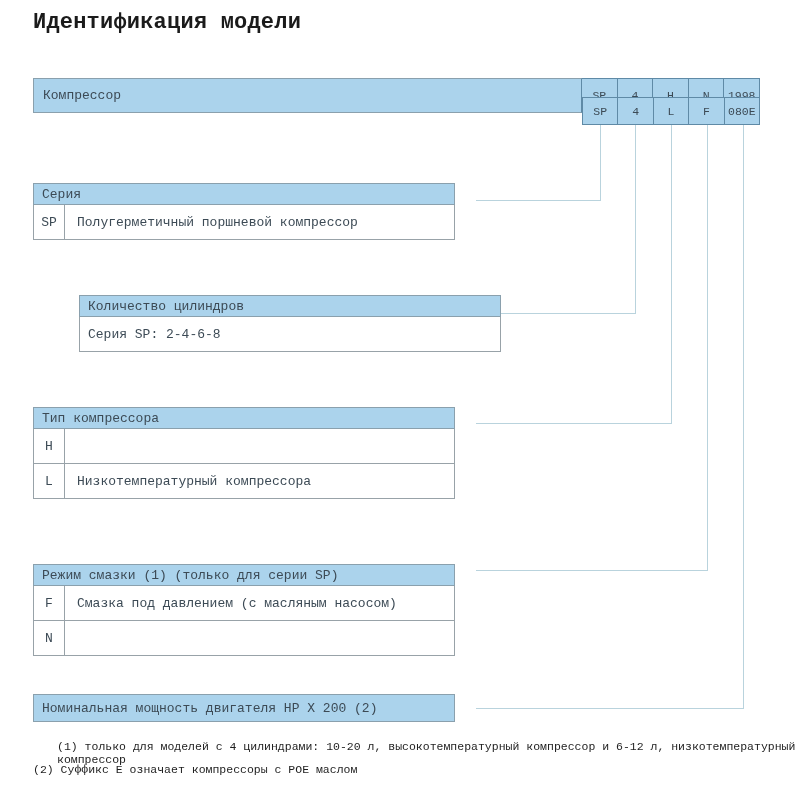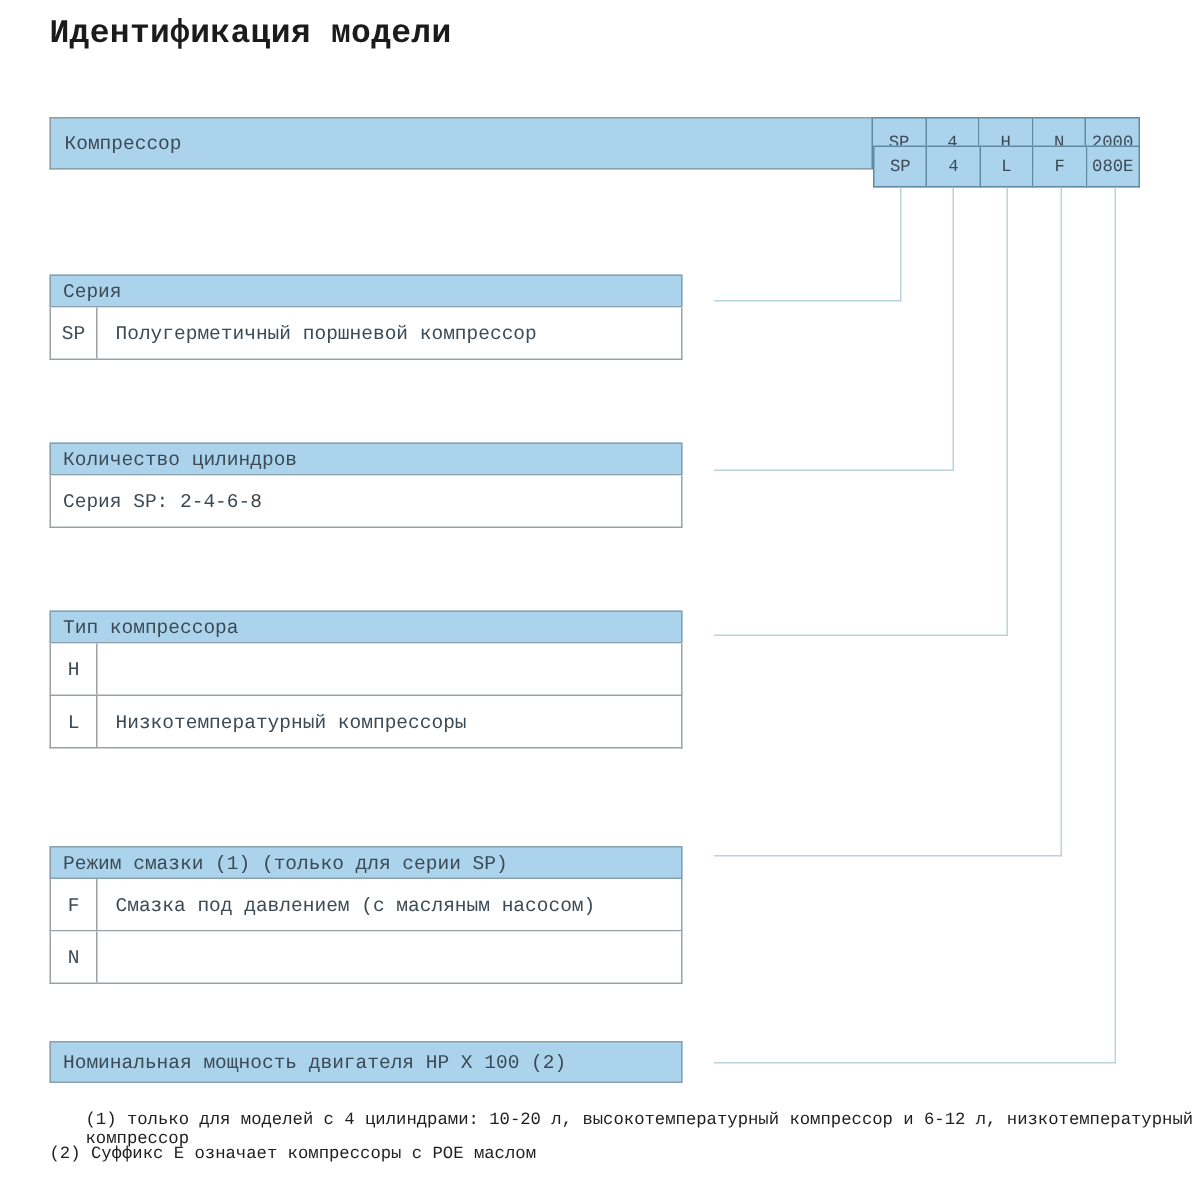"2000" div.code-cell { text: 2000 -> 1998 }
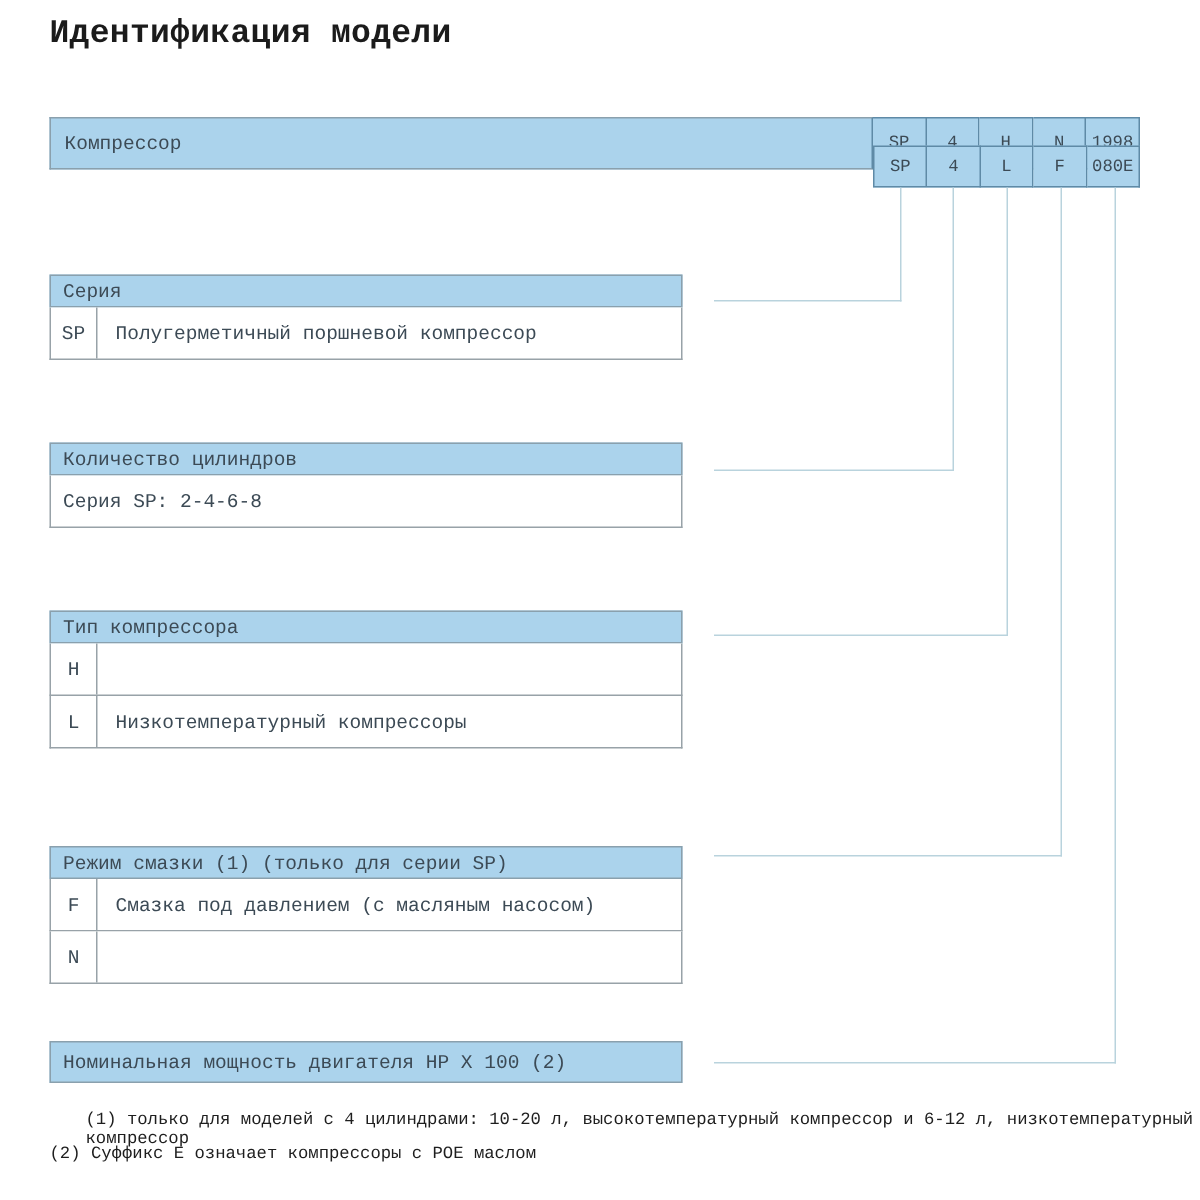"Количество цилиндров" div.section { margin-left: none -> 46px }
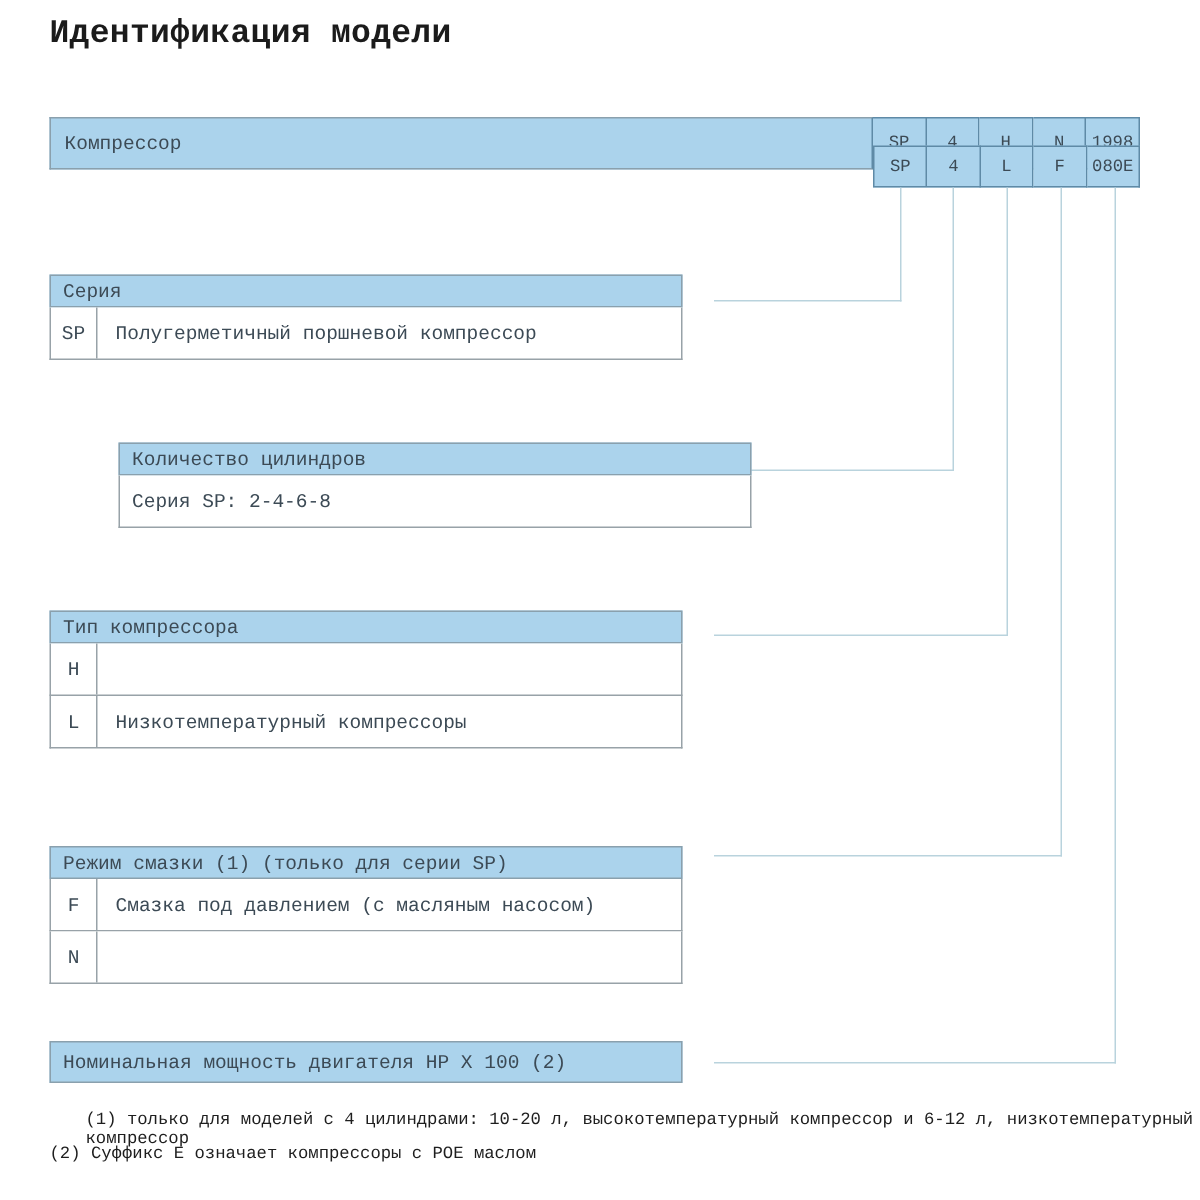"Низкотемпературный компрессоры" div.desc { text: компрессоры -> компрессора }
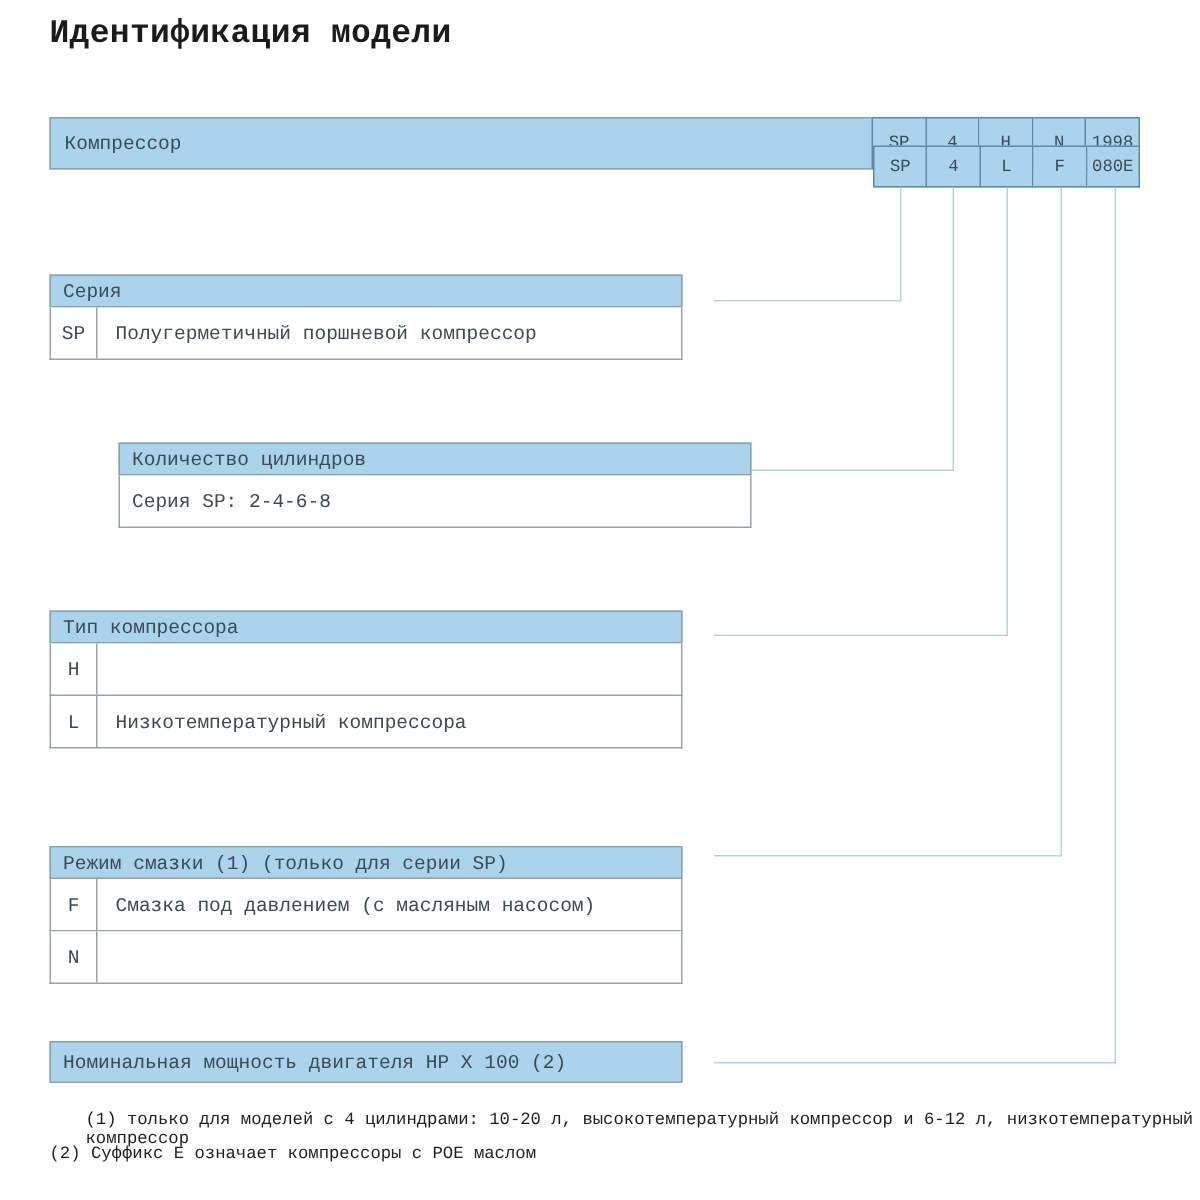"Номинальная мощность двигателя HP X" div.power-bar { text: 100 -> 200 }
